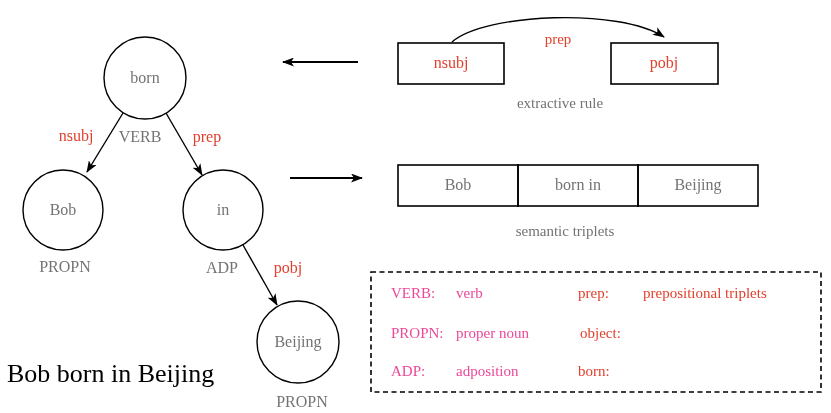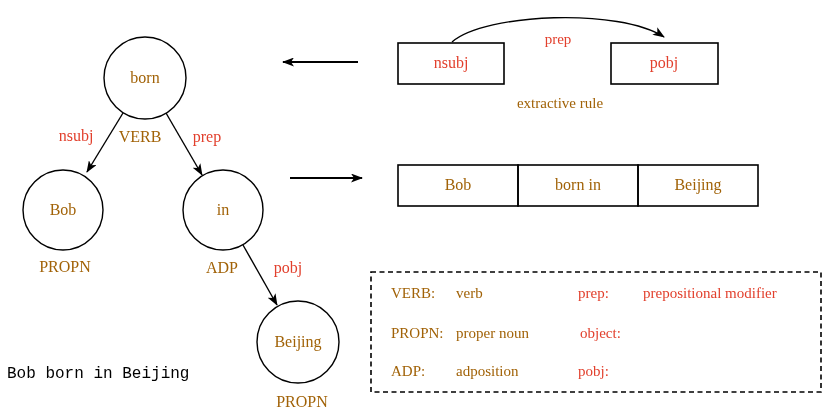"born" .lbl { color: #a16207 -> #737373 }
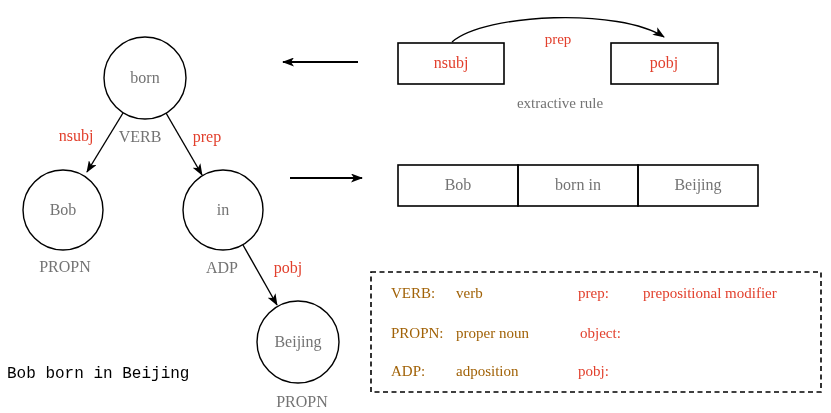"semantic triplets" div.lbl { html: none -> <div>semantic triplets</div> }
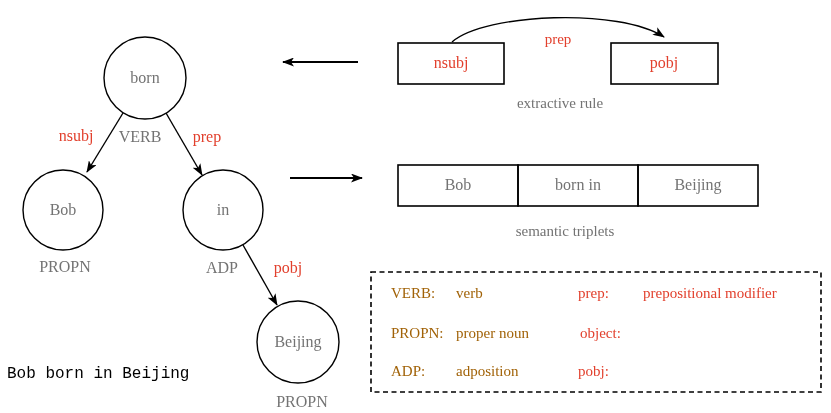"VERB:" .lbl-l { color: #a16207 -> #ec4899 }
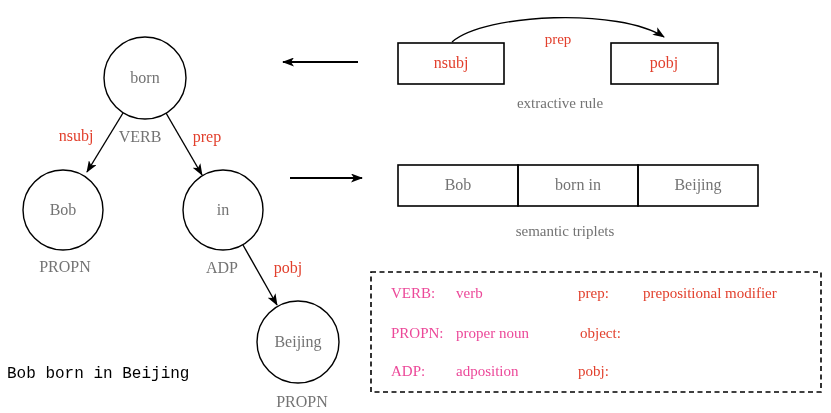"prepositional modifier" div.lbl-l { text: modifier -> triplets }
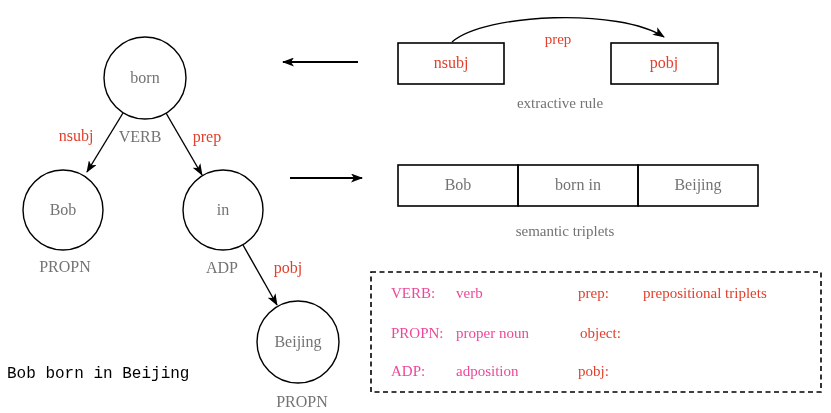"Bob born in Beijing" .sentence { font-family: Liberation Mono, monospace -> none; font-size: 16px -> 26px }
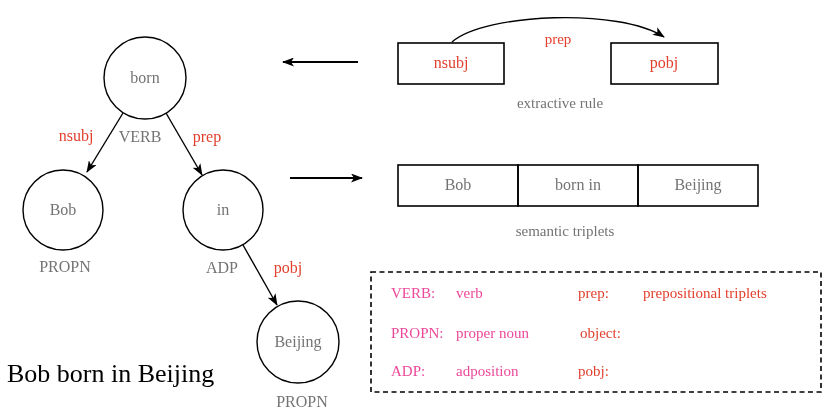"pobj:" div.lbl-l { text: pobj -> born }
